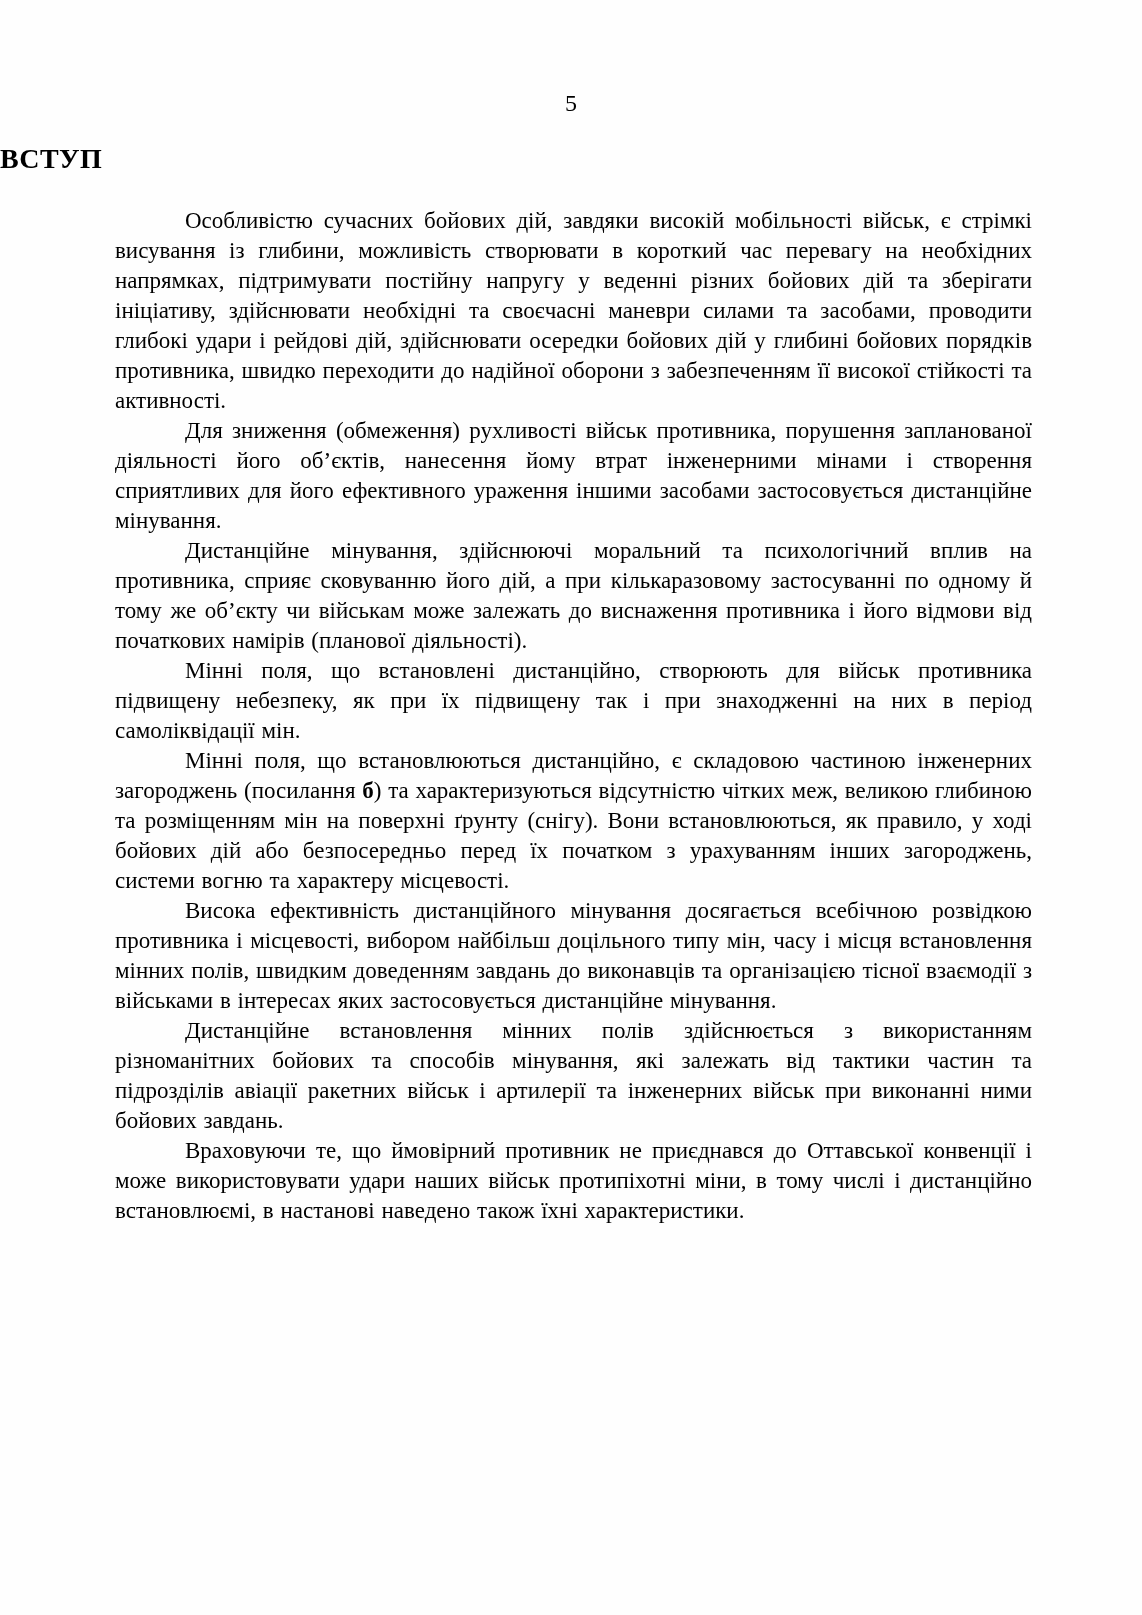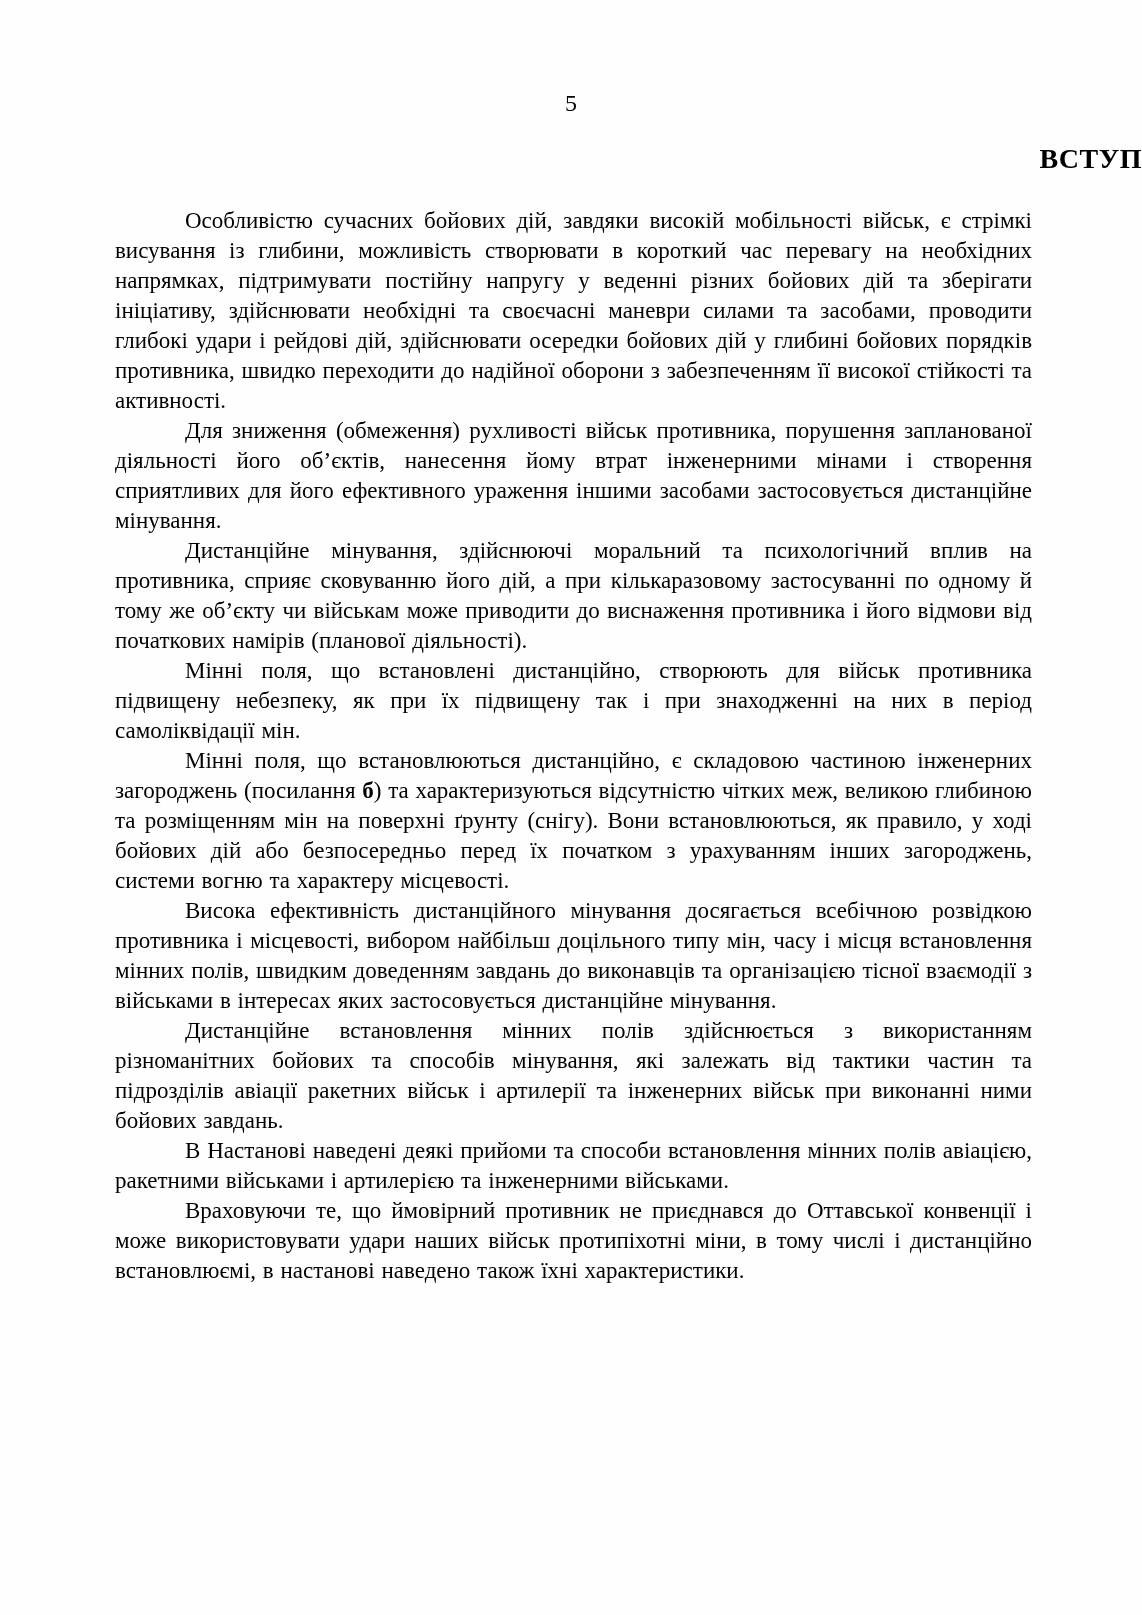"ВСТУП" .page-title { text-align: right -> left }
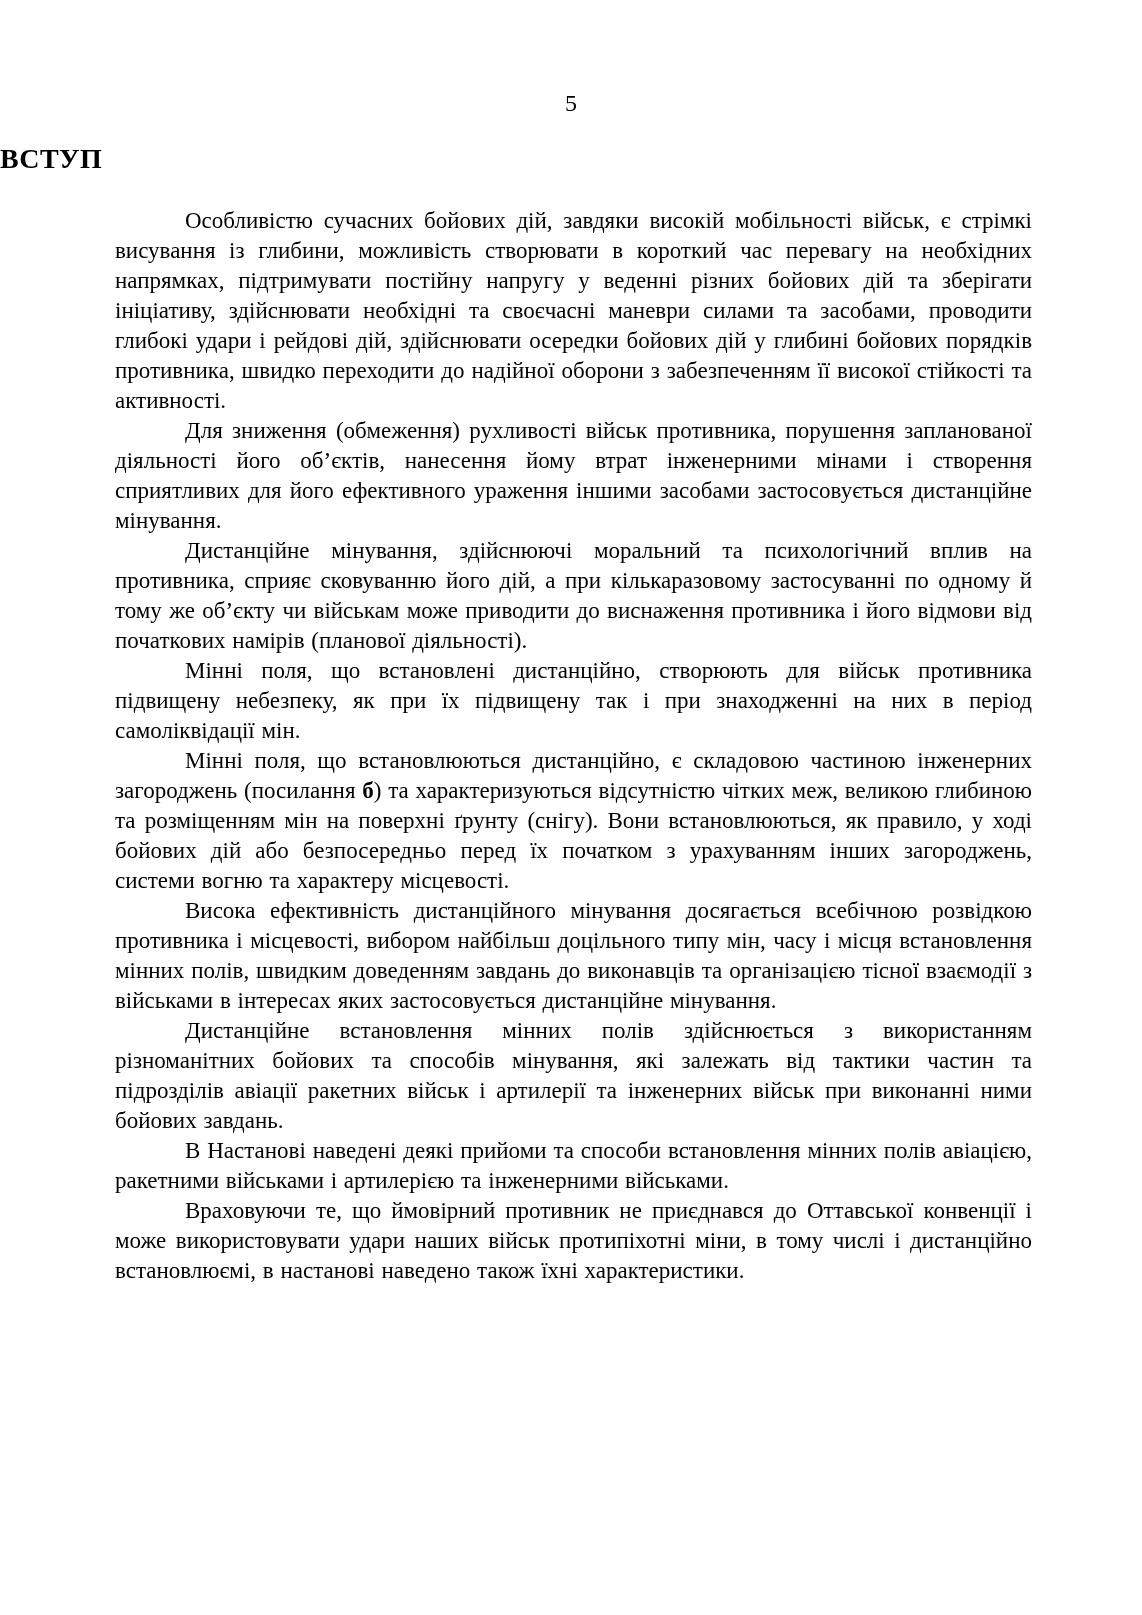"Дистанційне мінування, здійснюючі" span { text: приводити -> залежать }
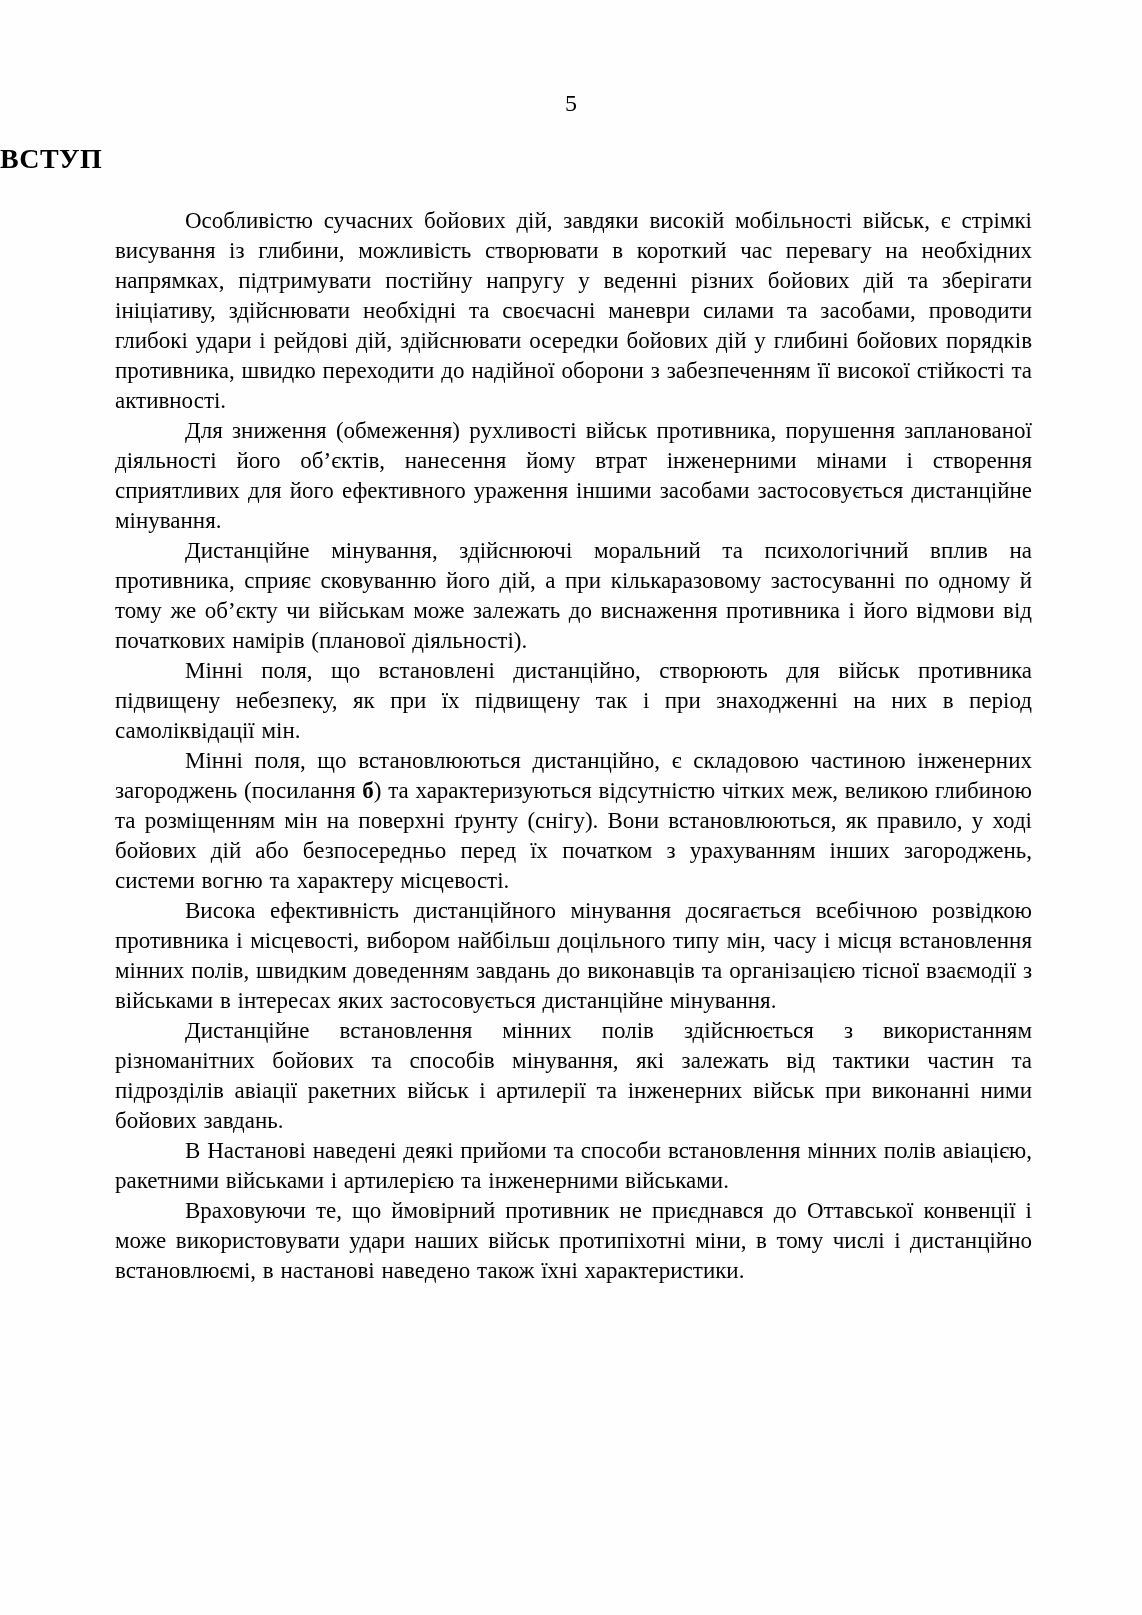"В Настанові наведені деякі прийоми" p { html: <p><span>В Настанові наведені деякі прийоми та способи встановлення мінних полів авіацією, ракетними військами і артилерією та інженерними військами.</span></p> -> none }
